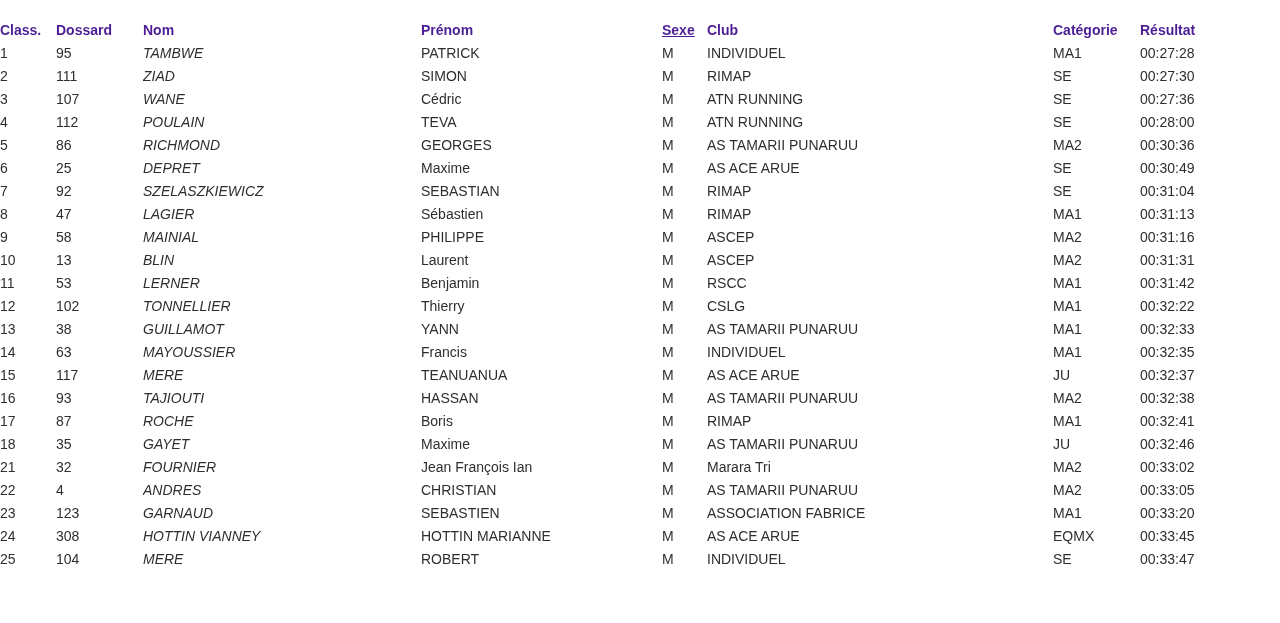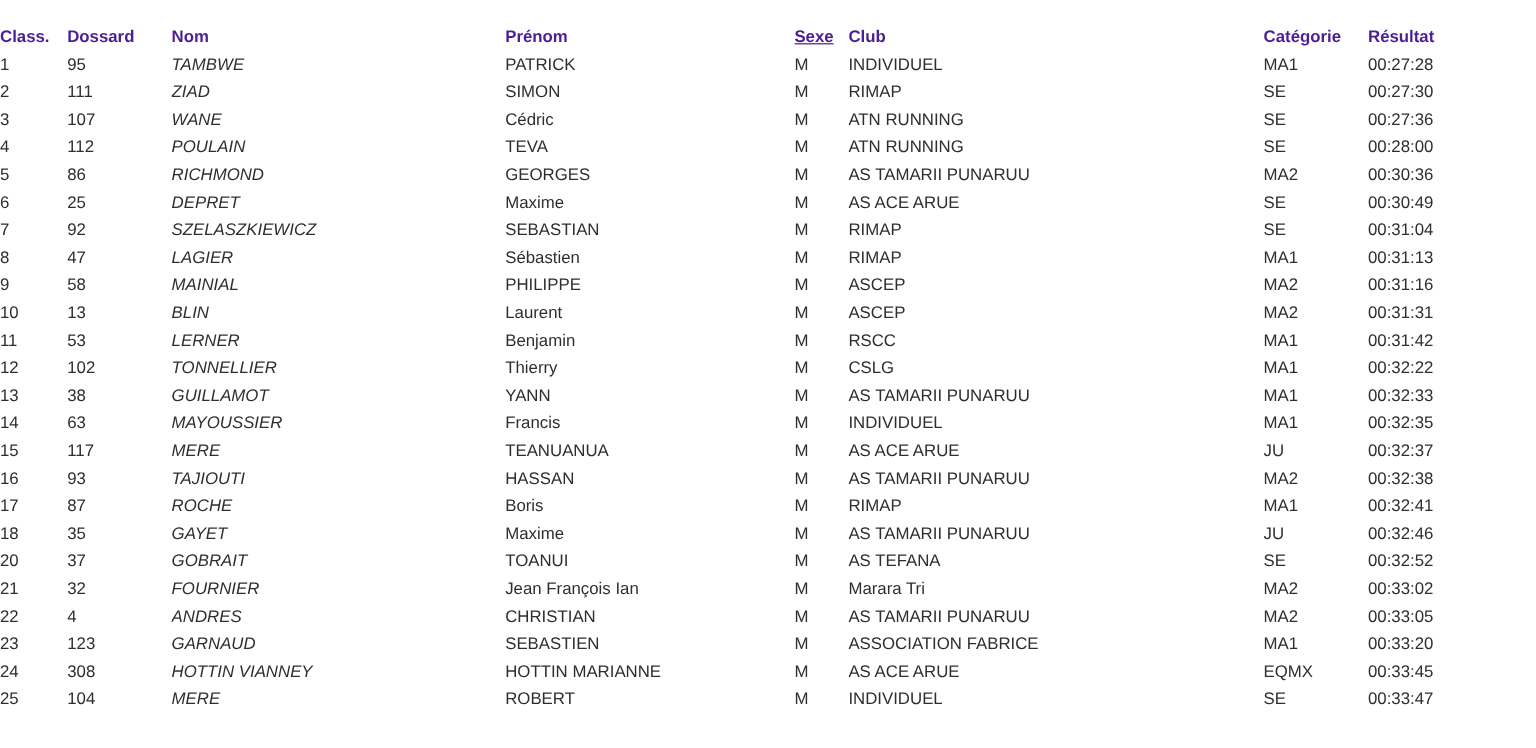"20" tr { html: <tr> <td>20</td> <td>37</td> <td>GOBRAIT</td> <td>TOANUI</td> <td>M</td> <td>AS TEFANA</td> <td>SE</td> <td>00:32:52</td> </tr> -> none }
